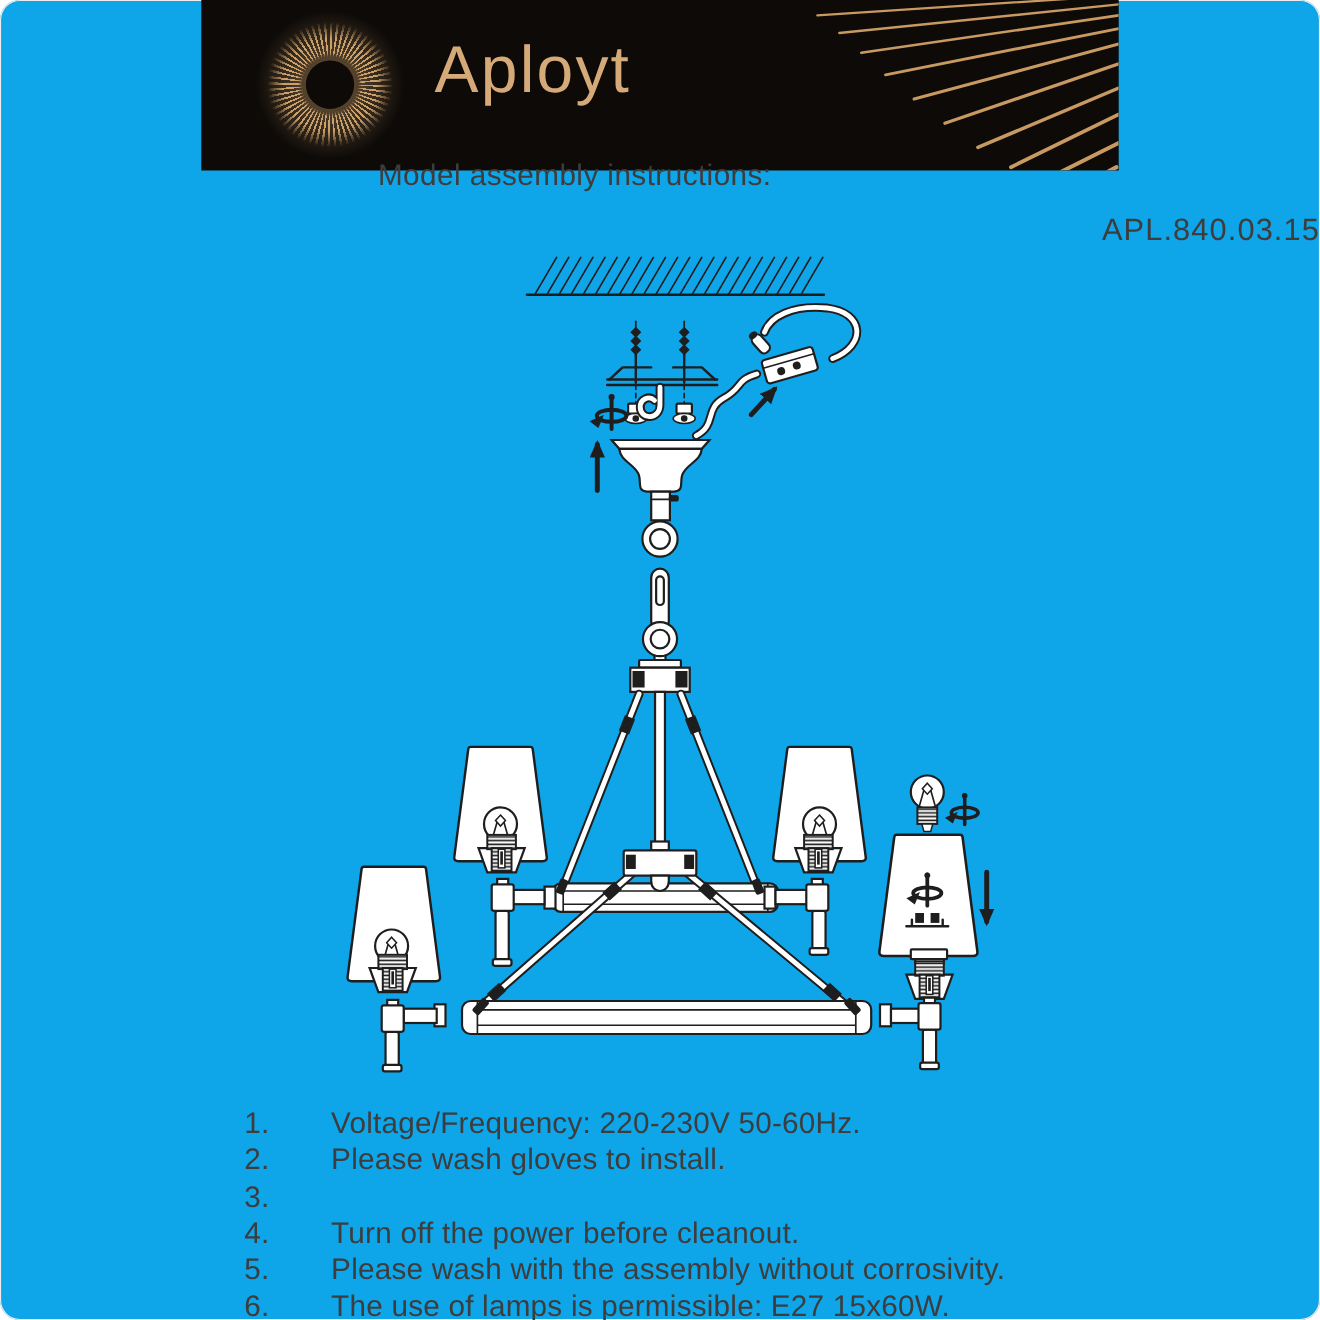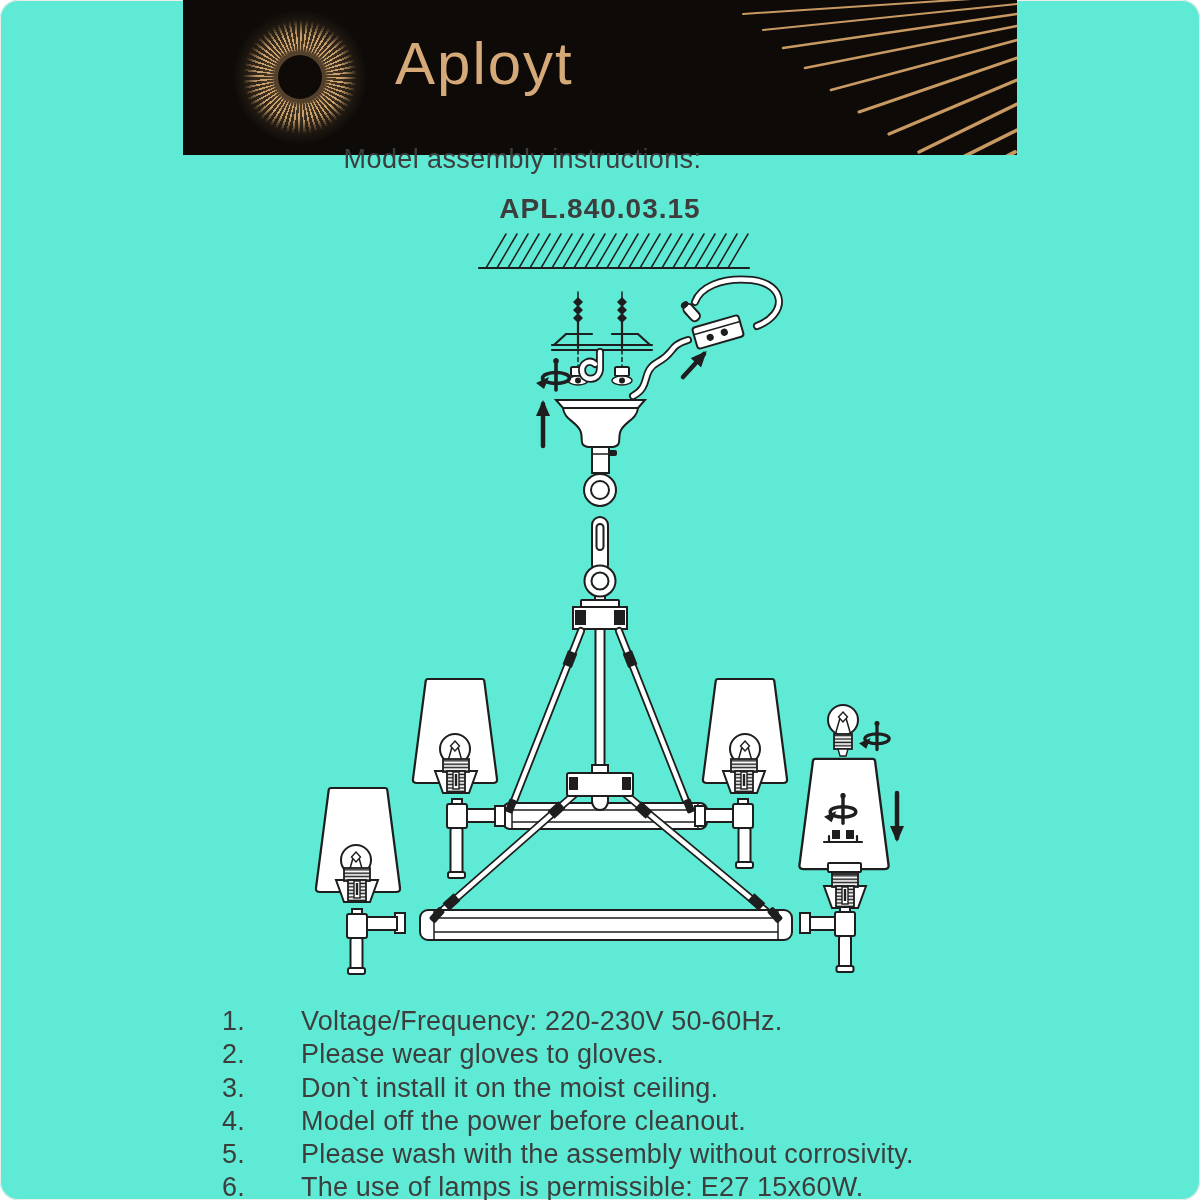"Aployt" #page { background: #5eead4 -> #0ea5e9 }
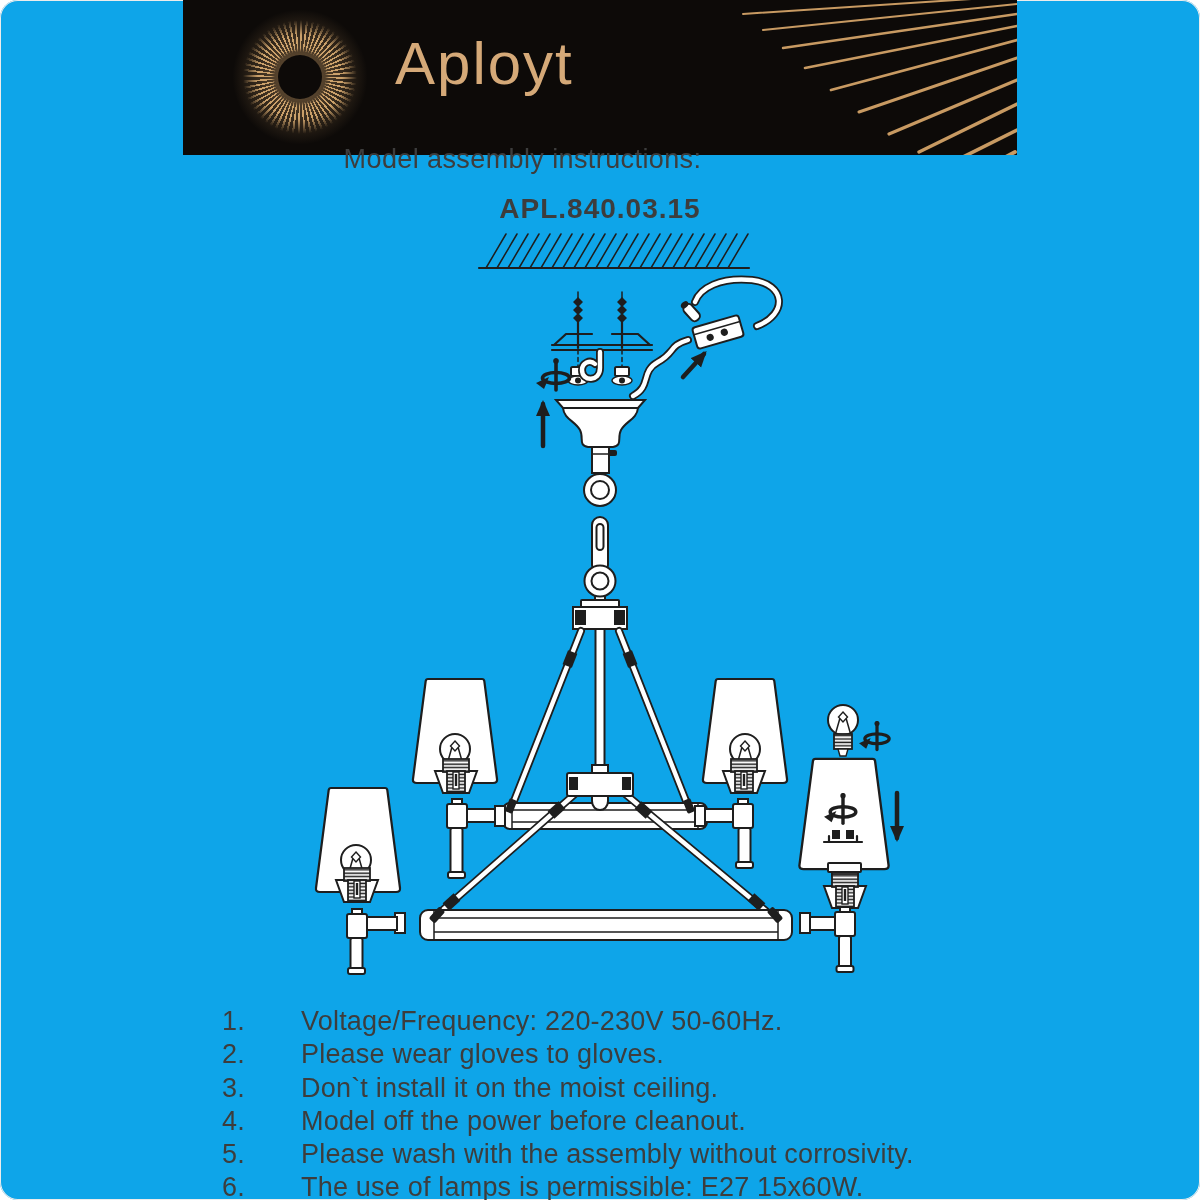"APL.840.03.15" .title2 { font-weight: bold -> none; text-align: center -> right }
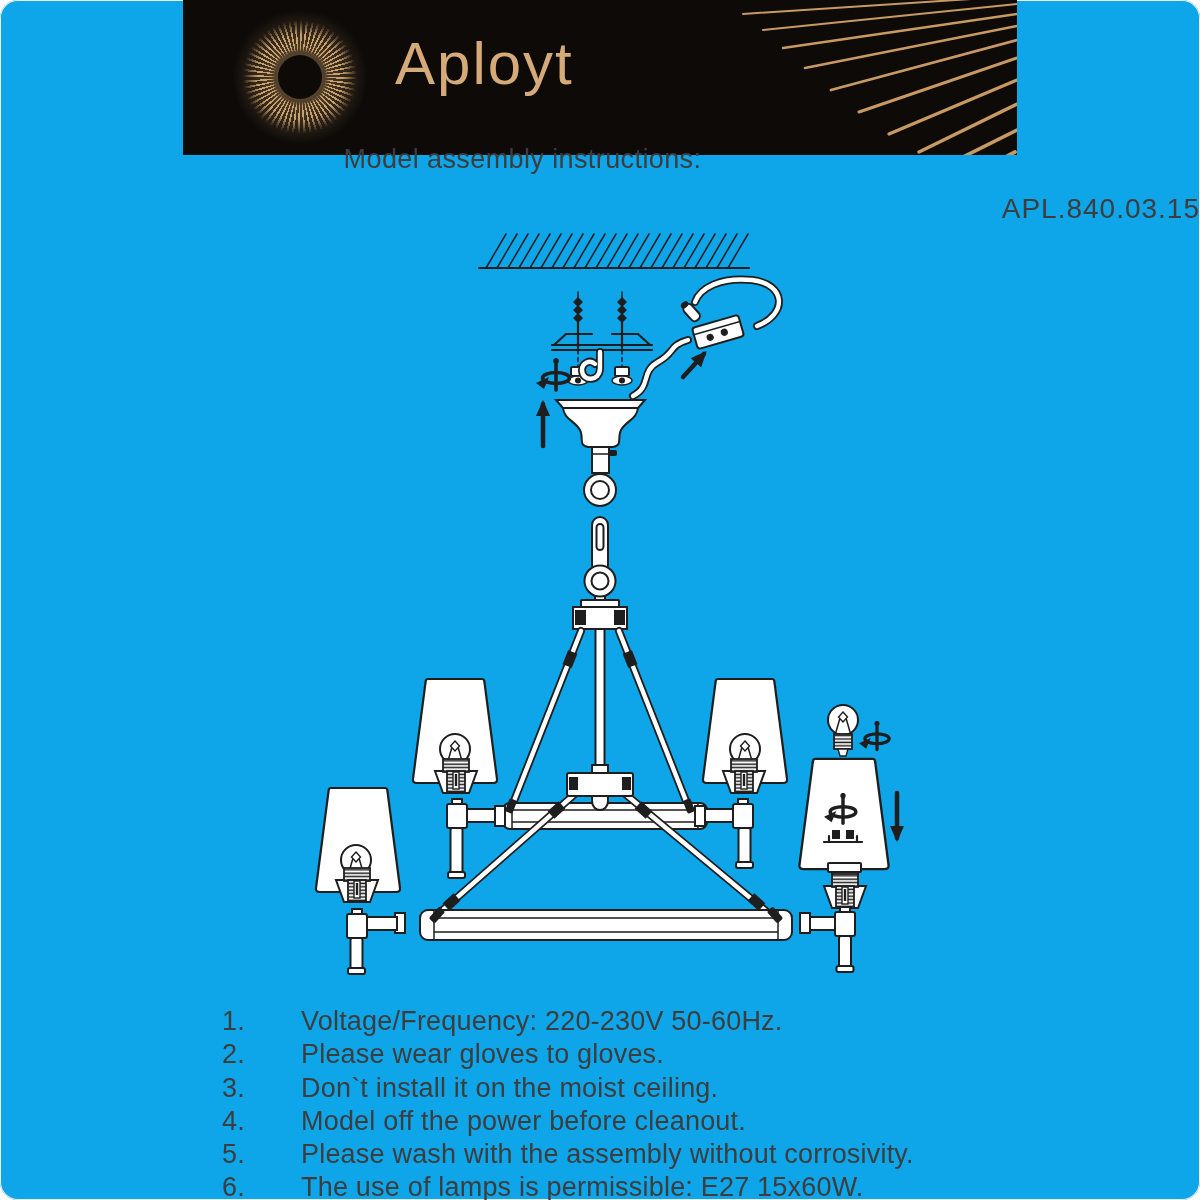"Please wear gloves to gloves." span.inst-text { text: wear gloves to gloves -> wash gloves to install }
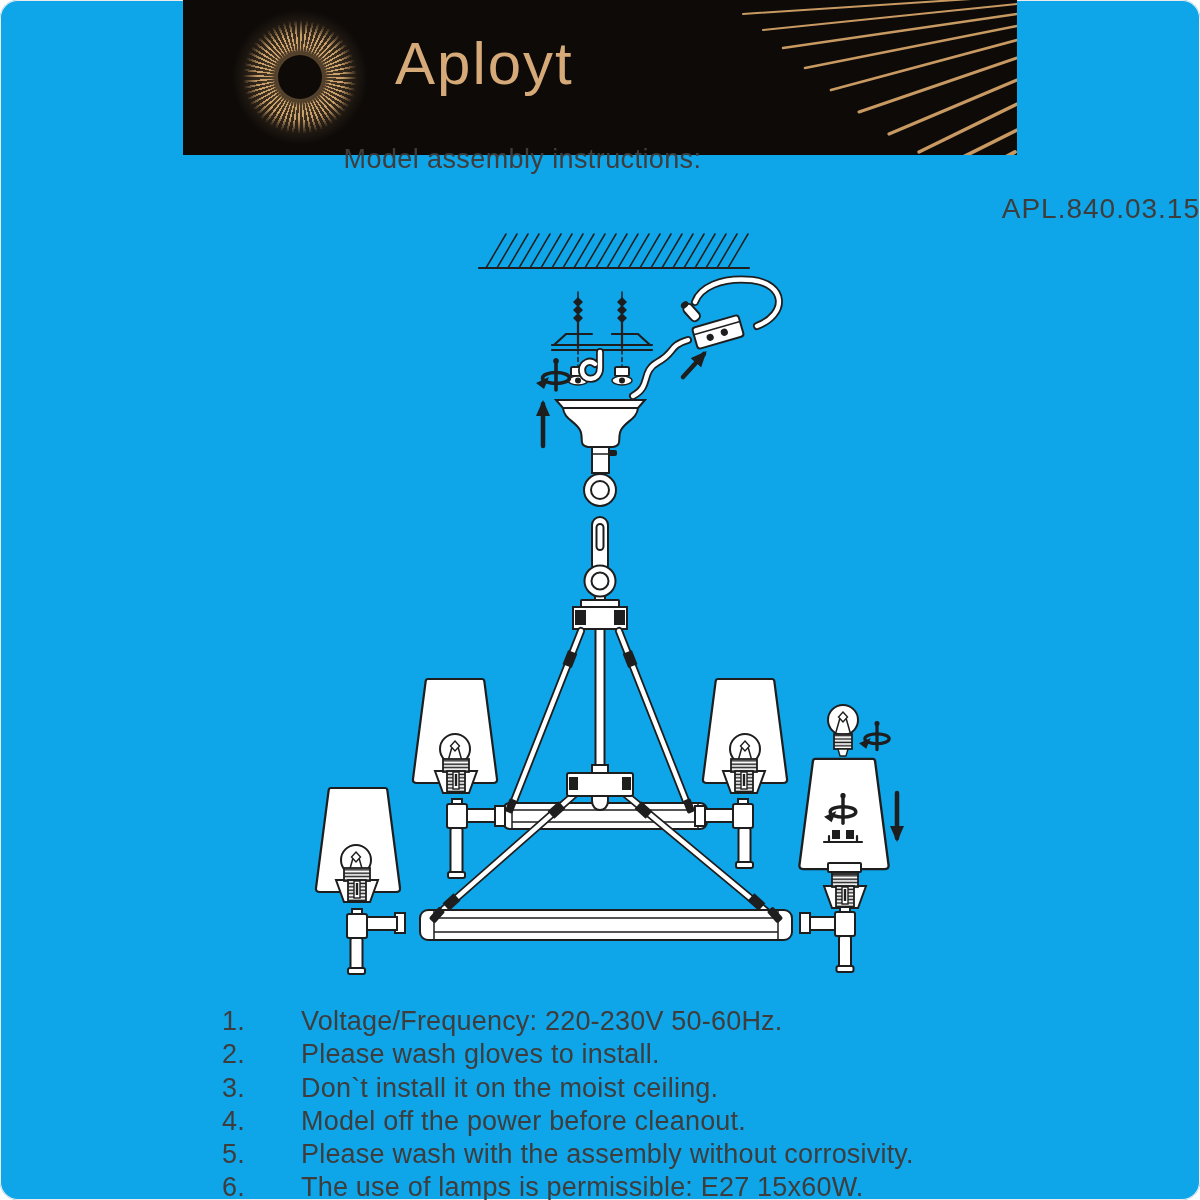"Don`t install it on the" span.inst-text { html: <span>Don`t install it on the moist ceiling.</span> -> none }
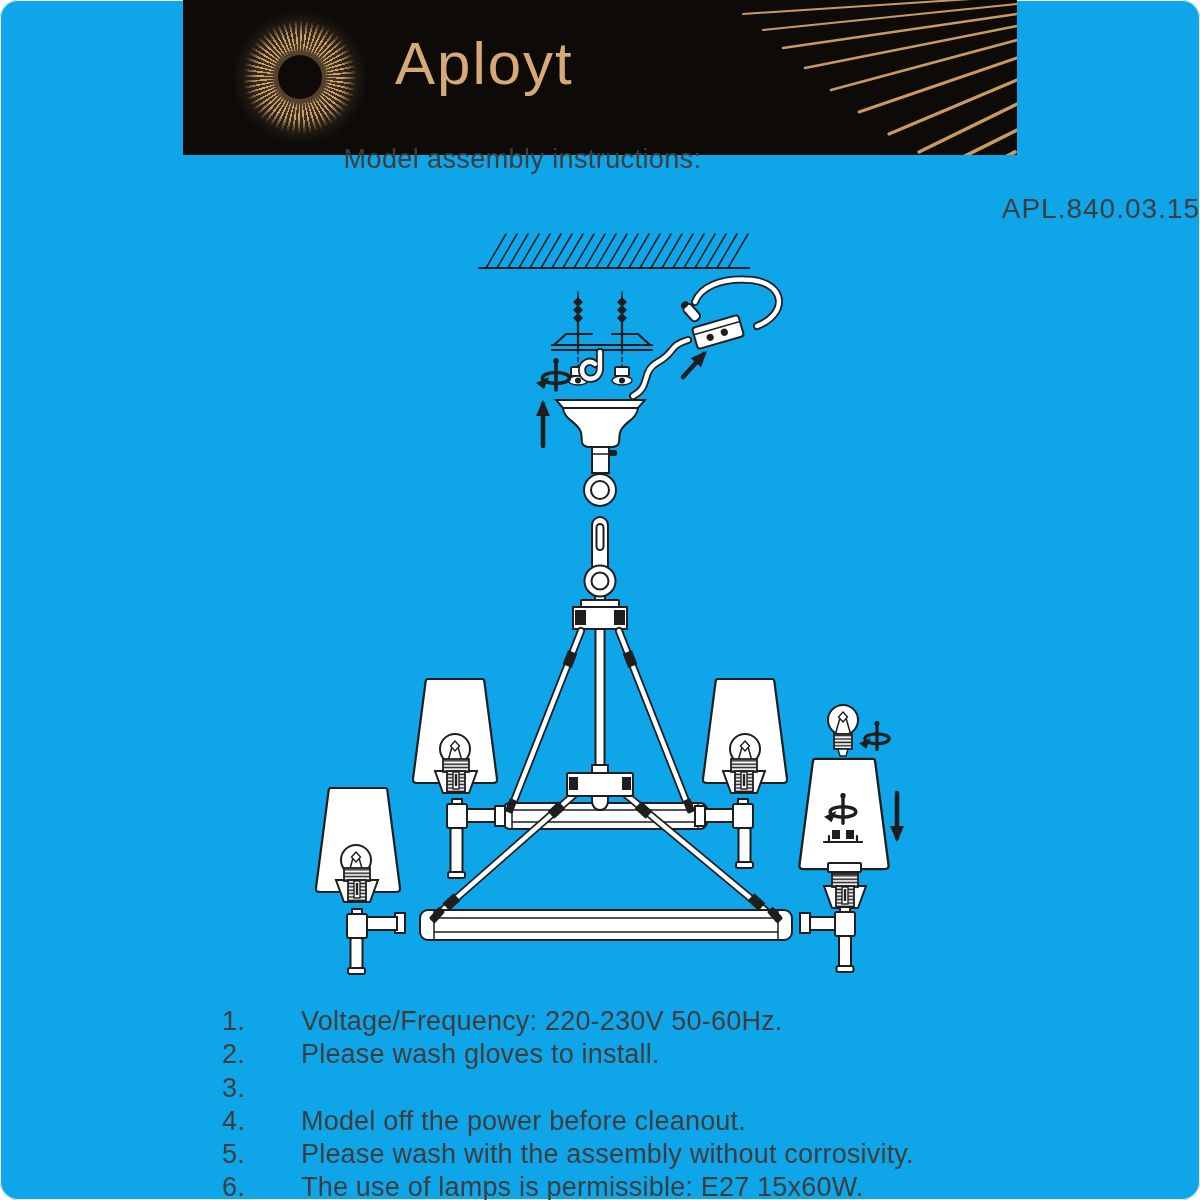"Model off the power before" span.inst-text { text: Model -> Turn }
